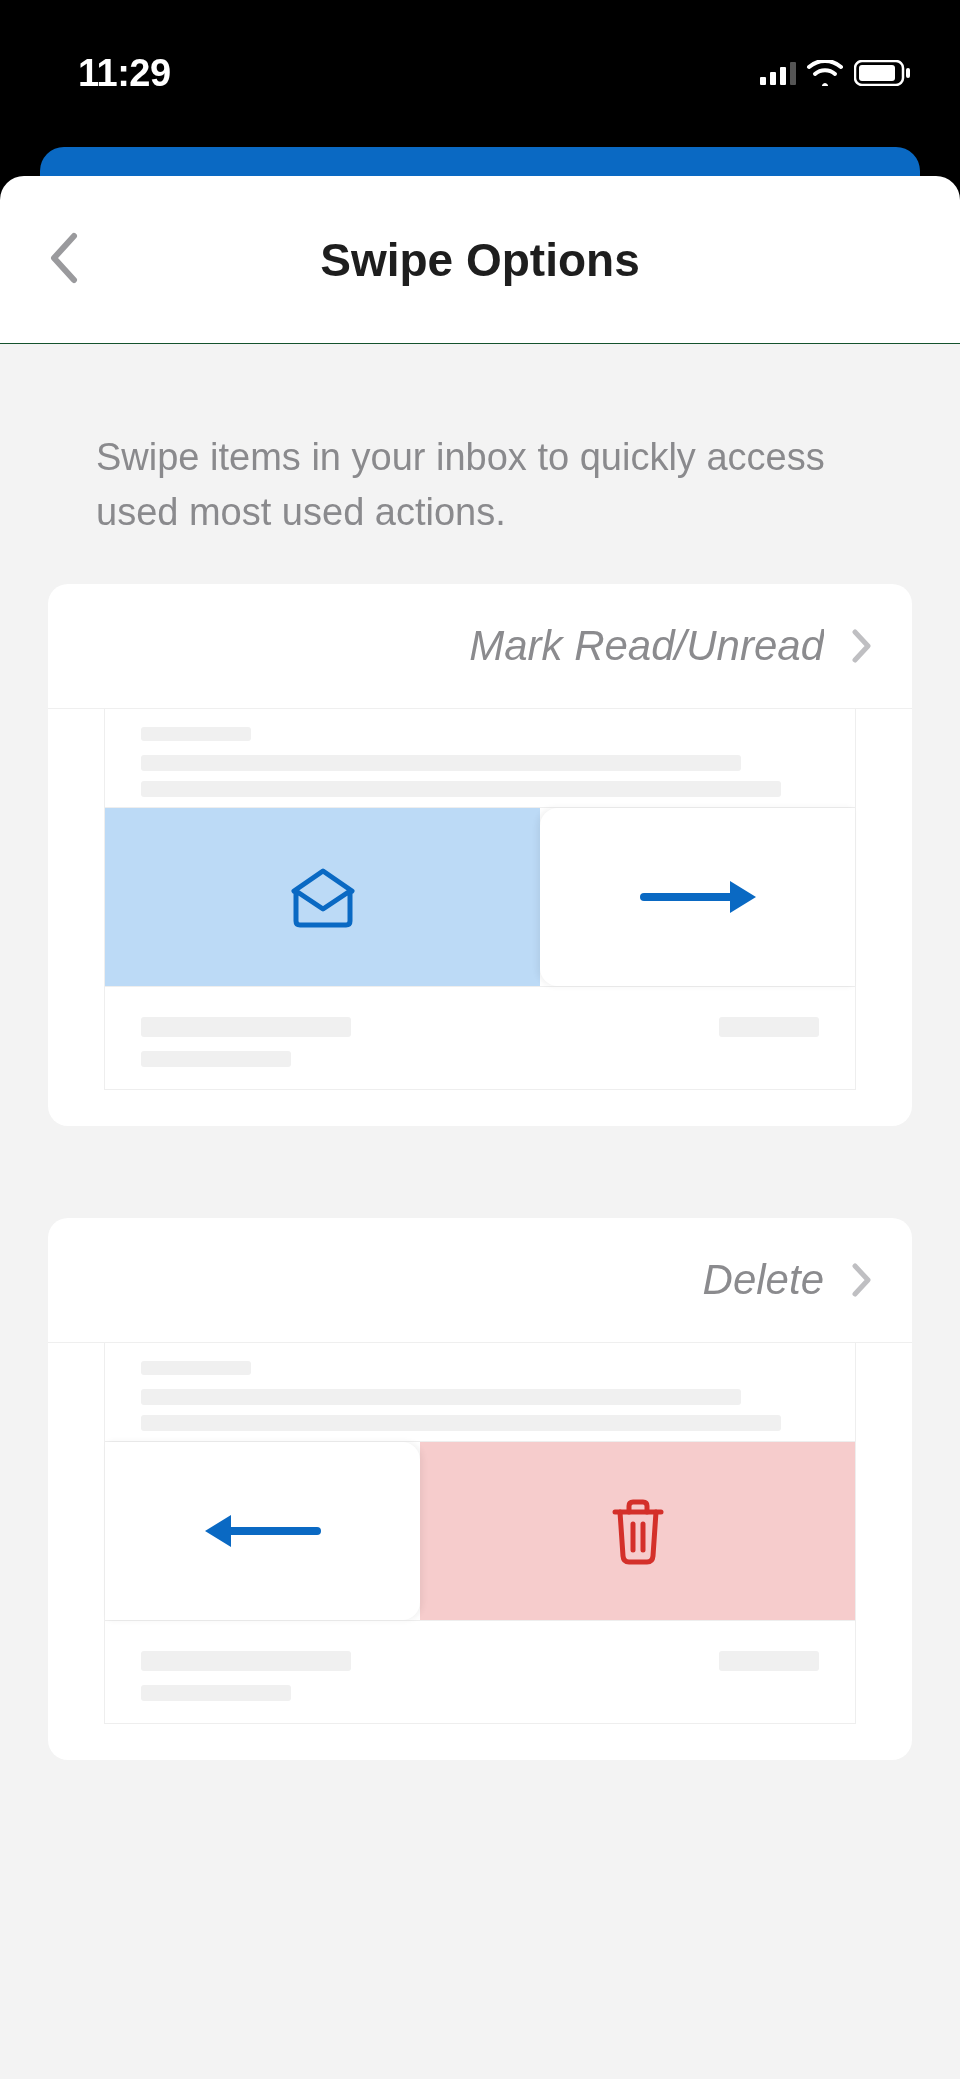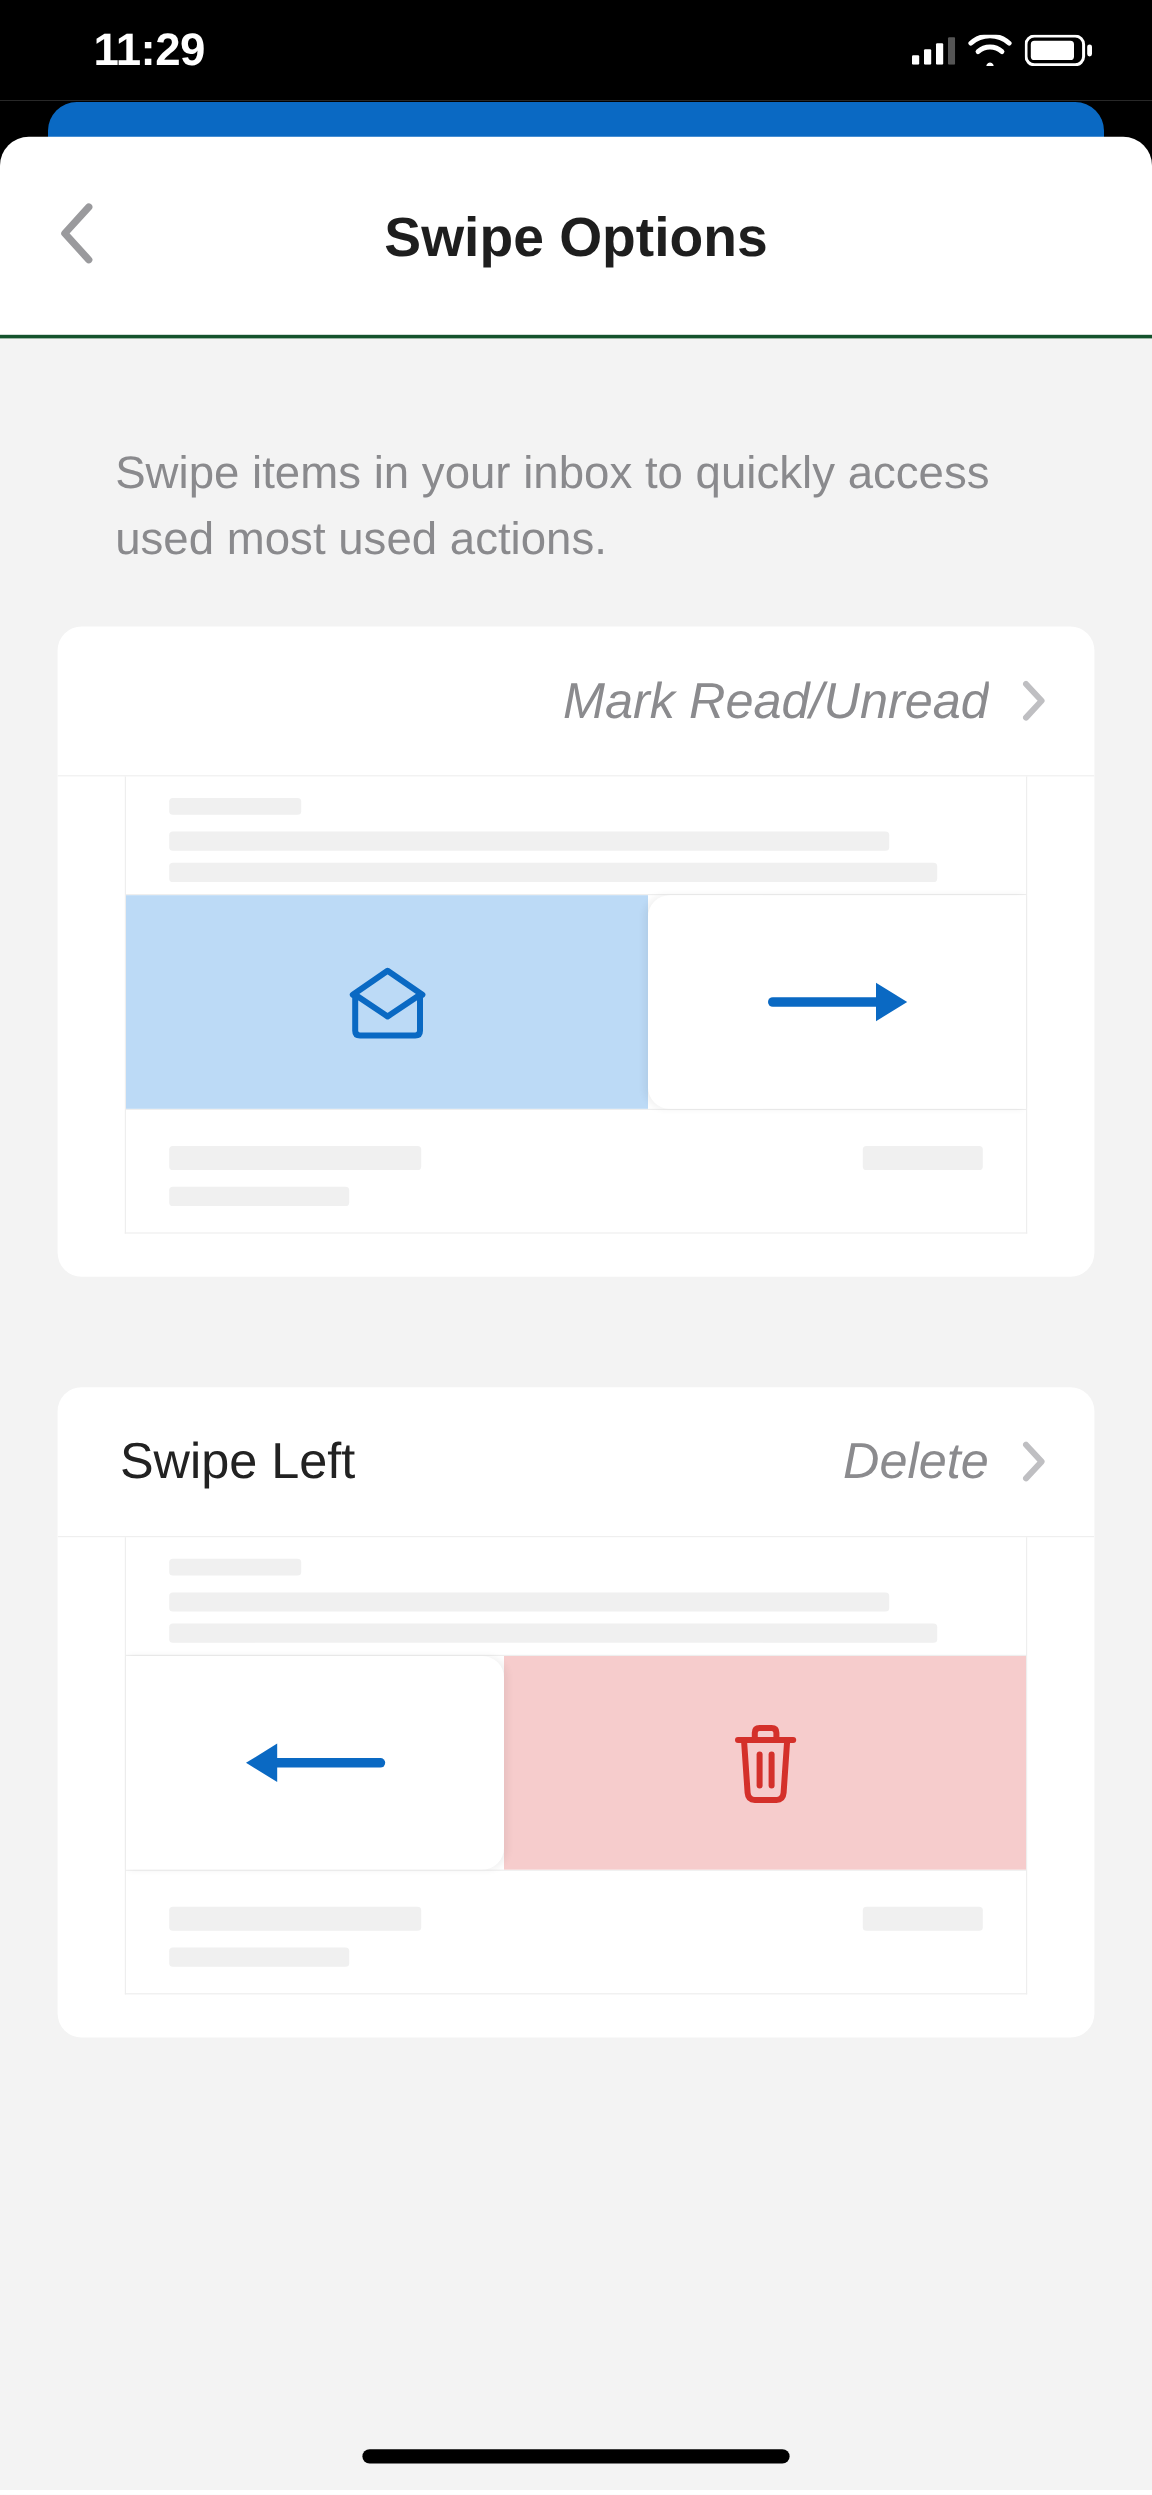"11:29" .status-bar { height: 84px -> 146px }
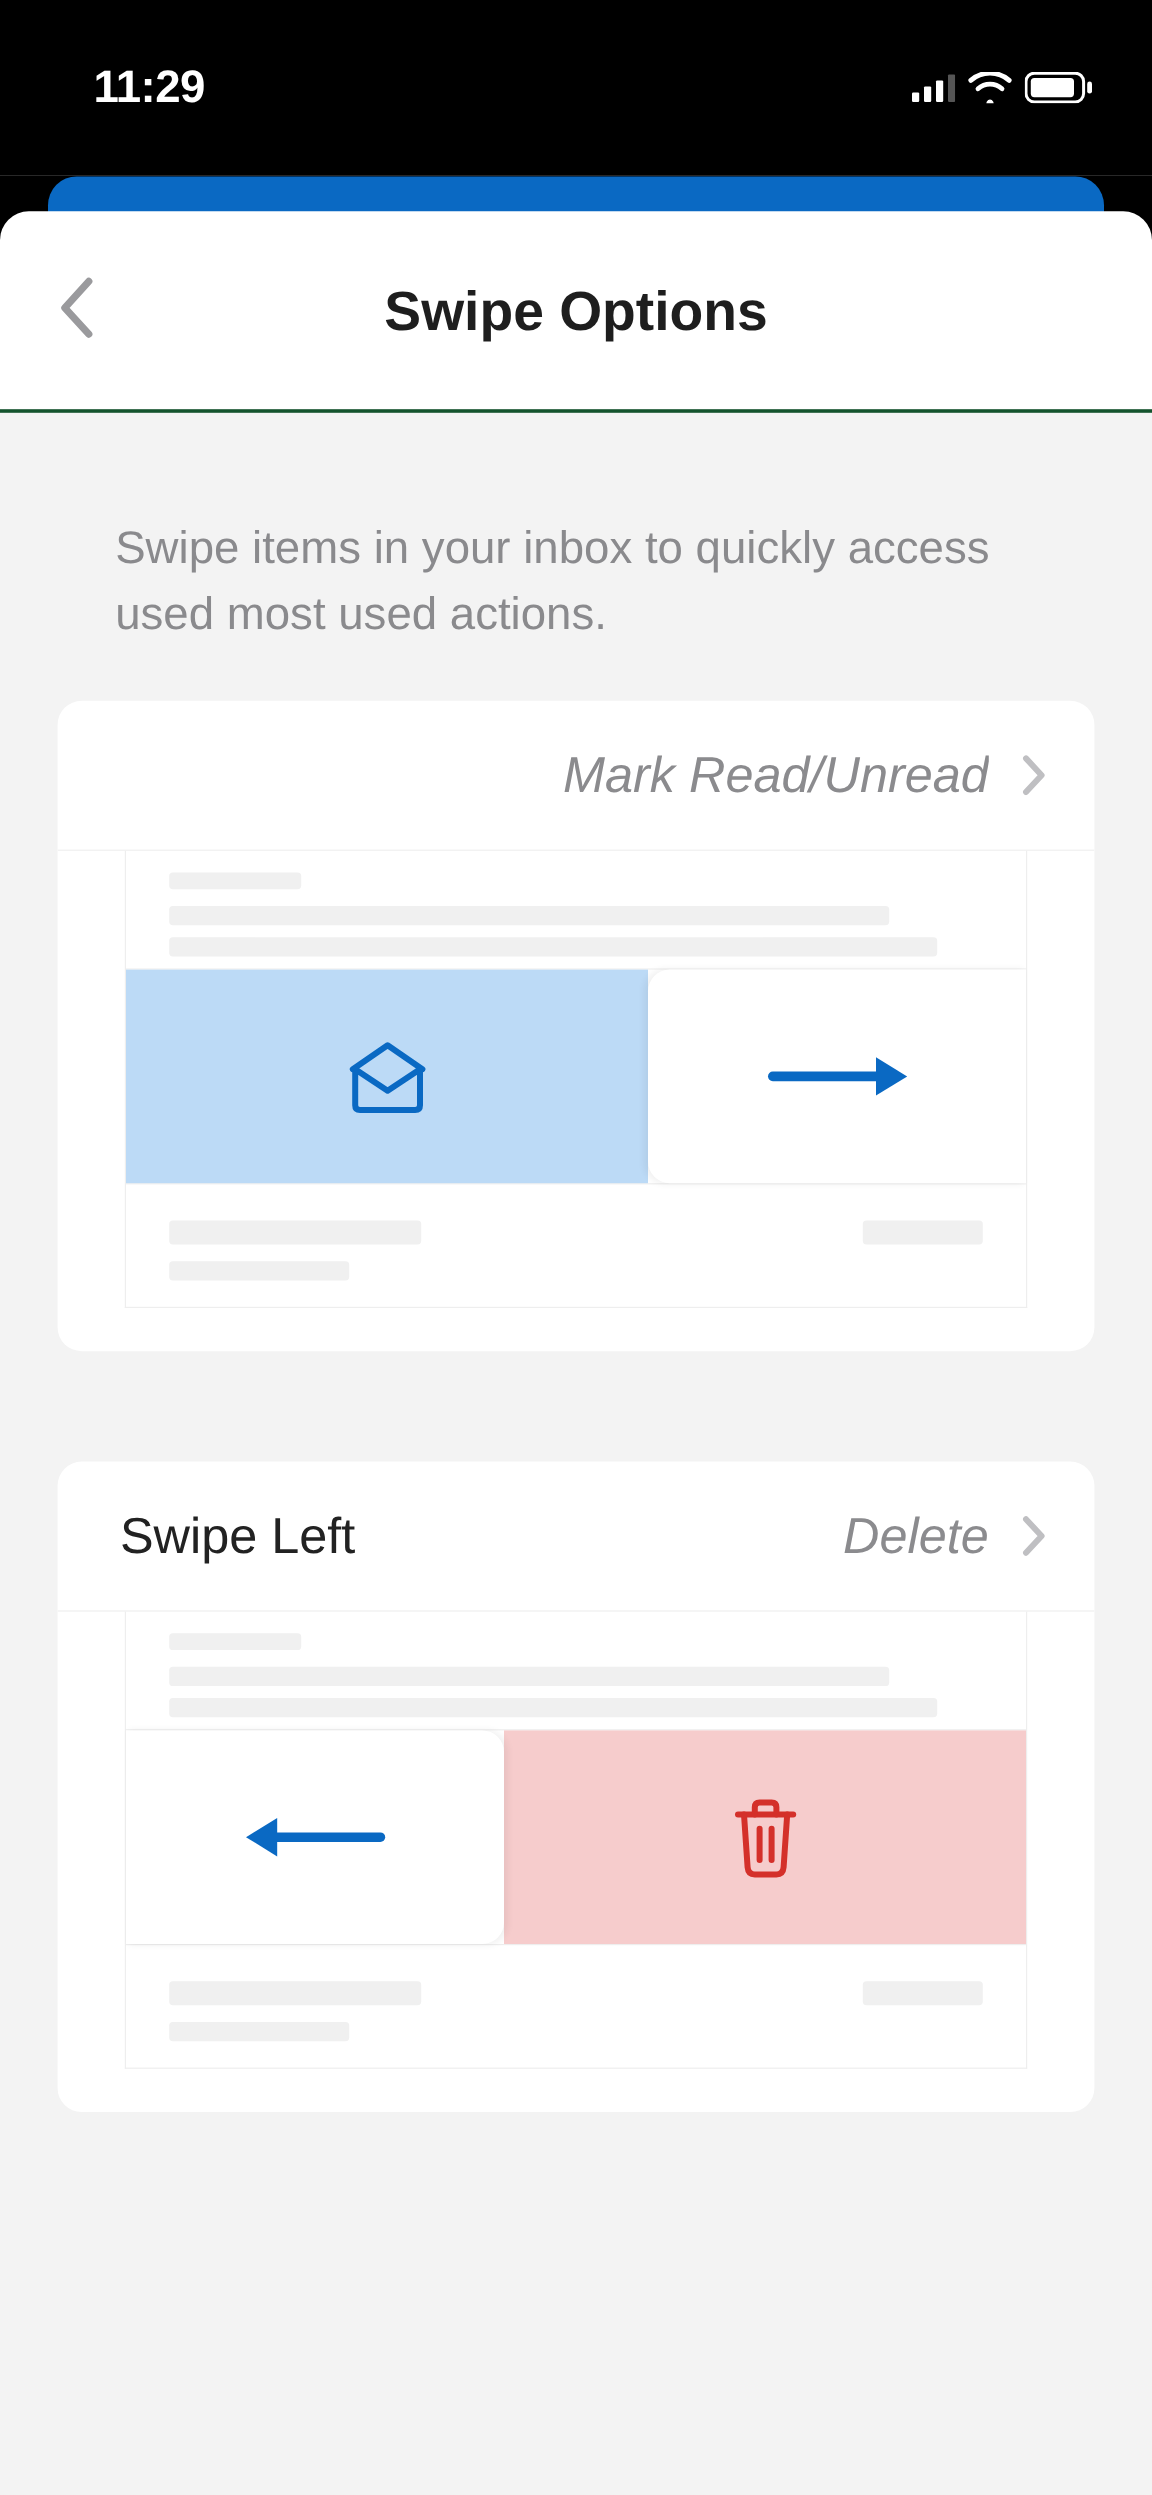"Swipe Options" .nav { border-bottom: 3px solid #14532d -> 1px solid #14532d }
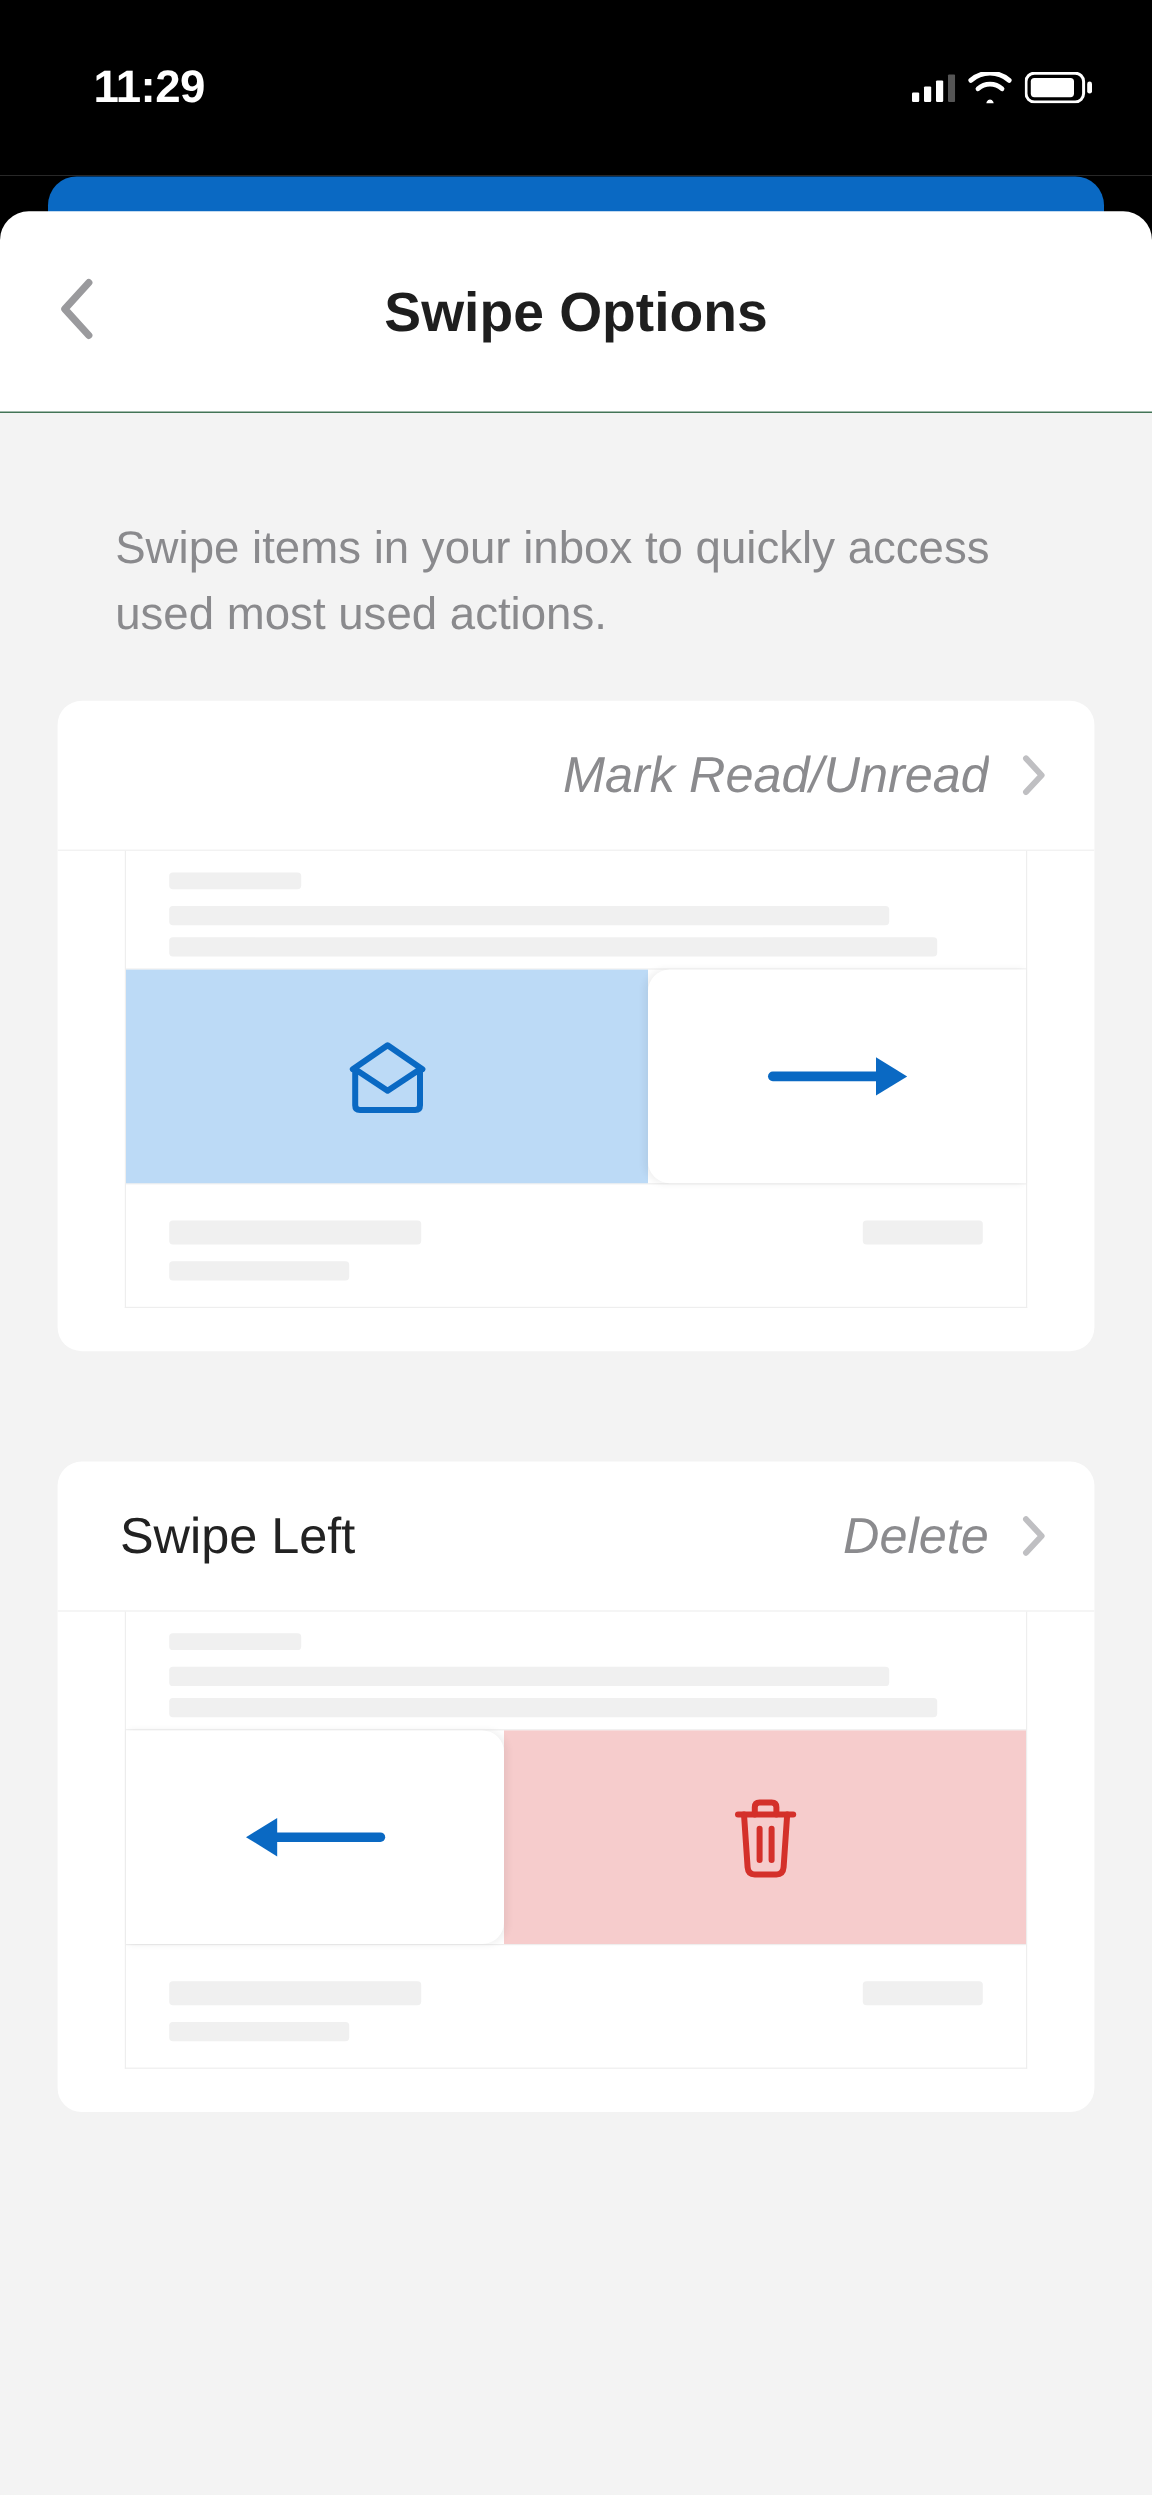"Swipe Left" div.row-label { html: <div>Swipe Left</div> -> none }
